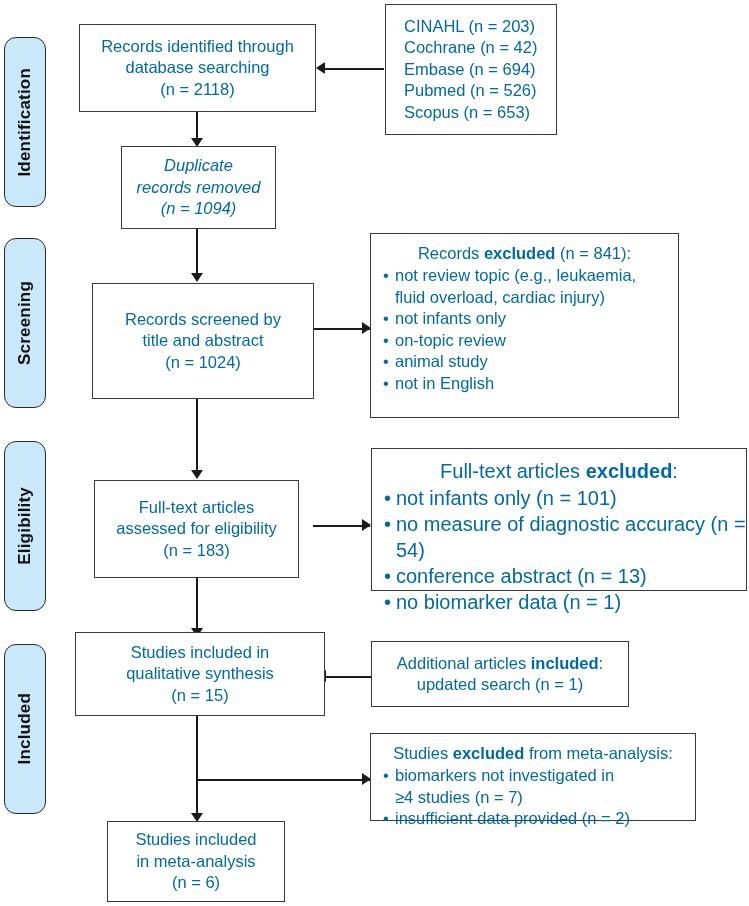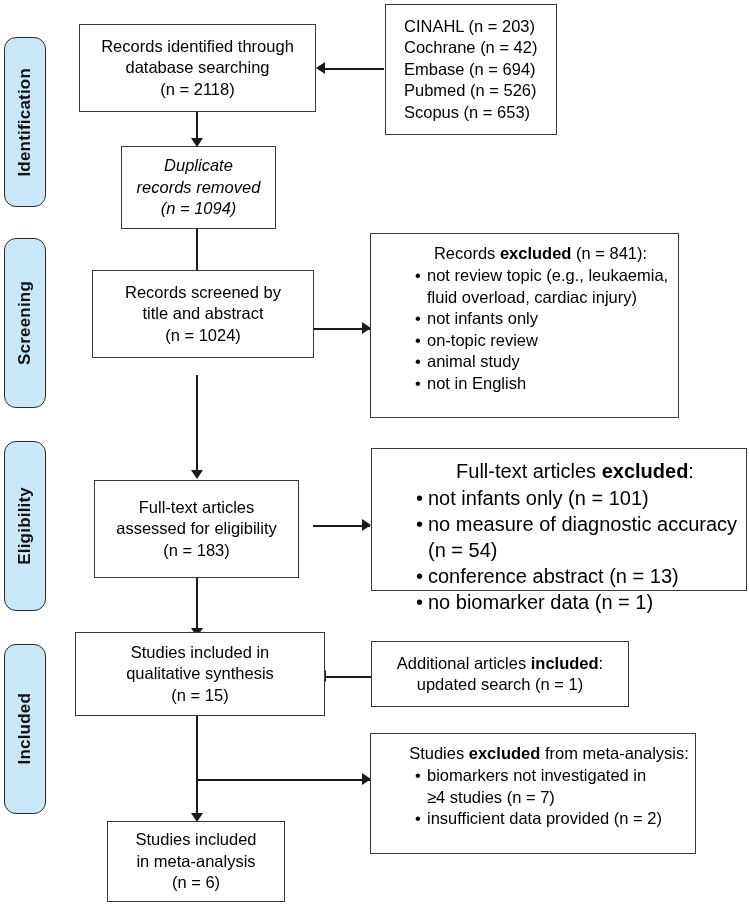"CINAHL (n = 203)" .box { color: #000000 -> #0369a1 }
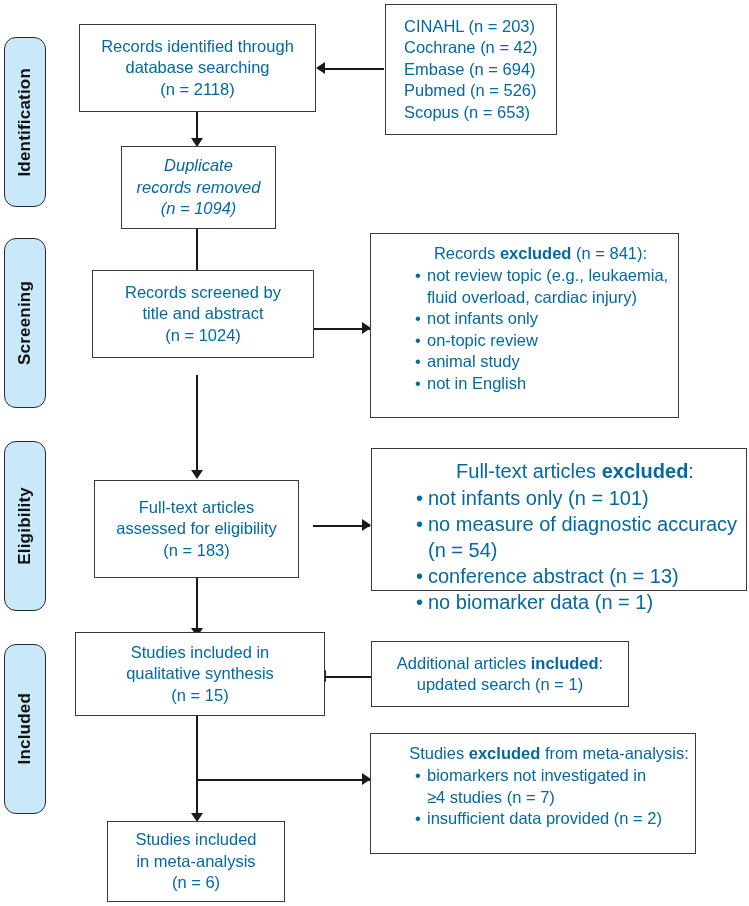"Records excluded (n = 841):" .box.listbox { padding-left: 32px -> none }
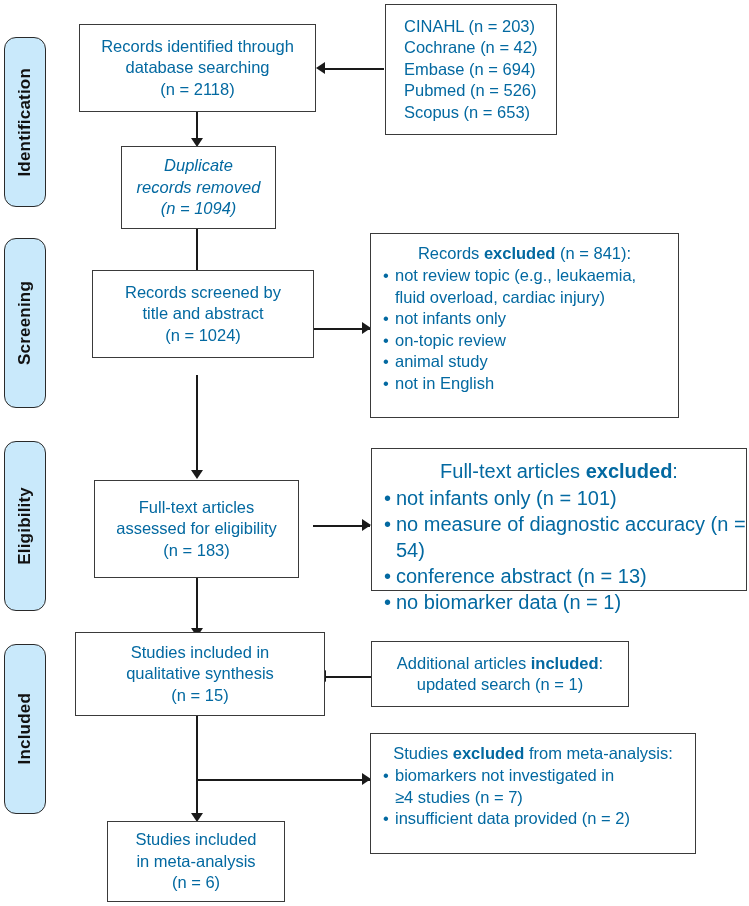"Records screened by" div.box { height: 88px -> 116px; top: 270px -> 283px }
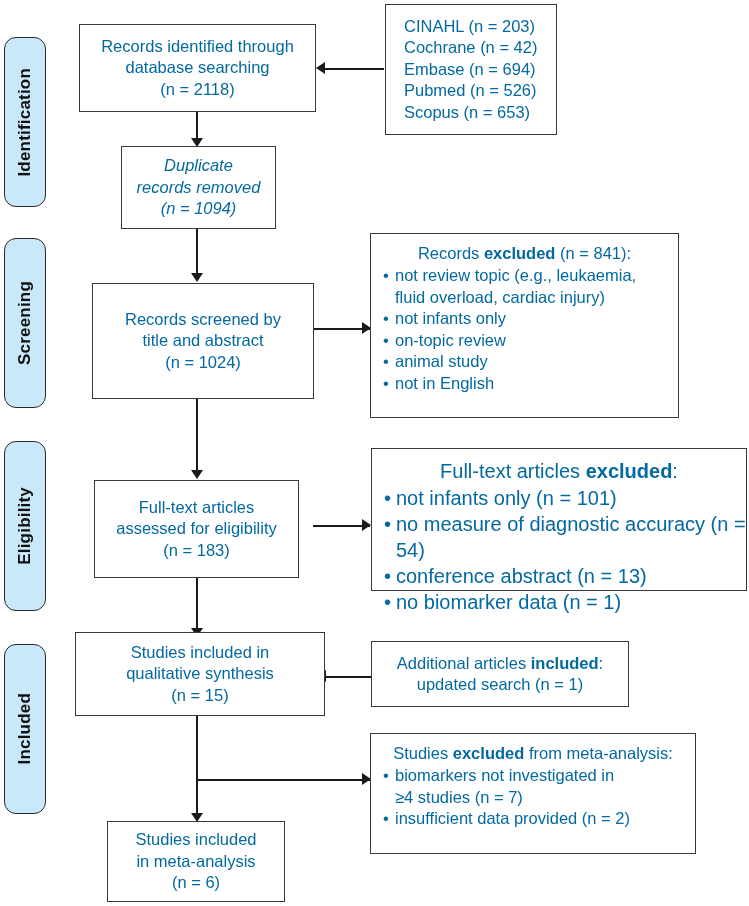"Studies excluded from meta-analysis:" div.box { height: 121px -> 88px }
